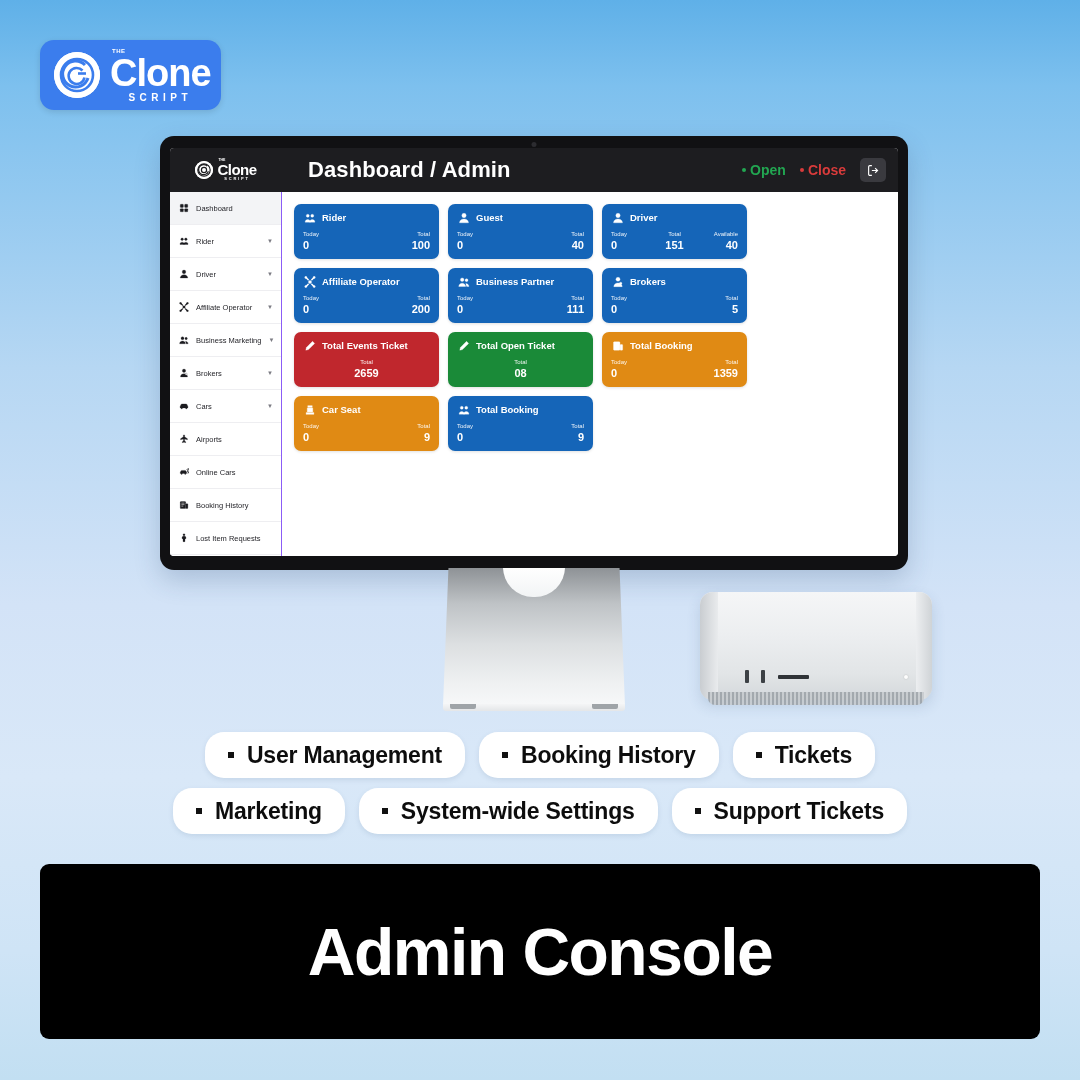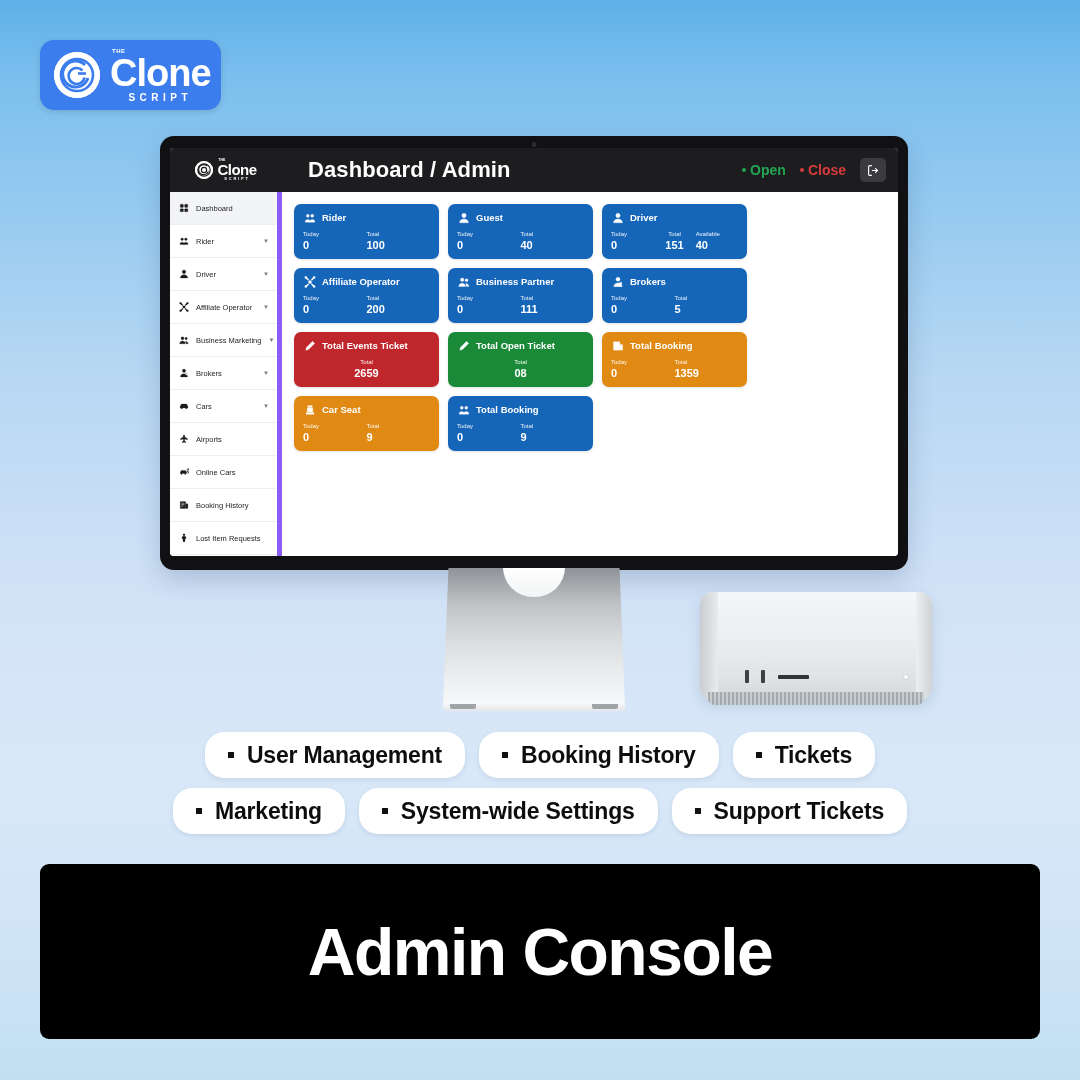"Dashboard" .sidebar { border-right: 5px solid #8b5cf6 -> 1px solid #8b5cf6 }
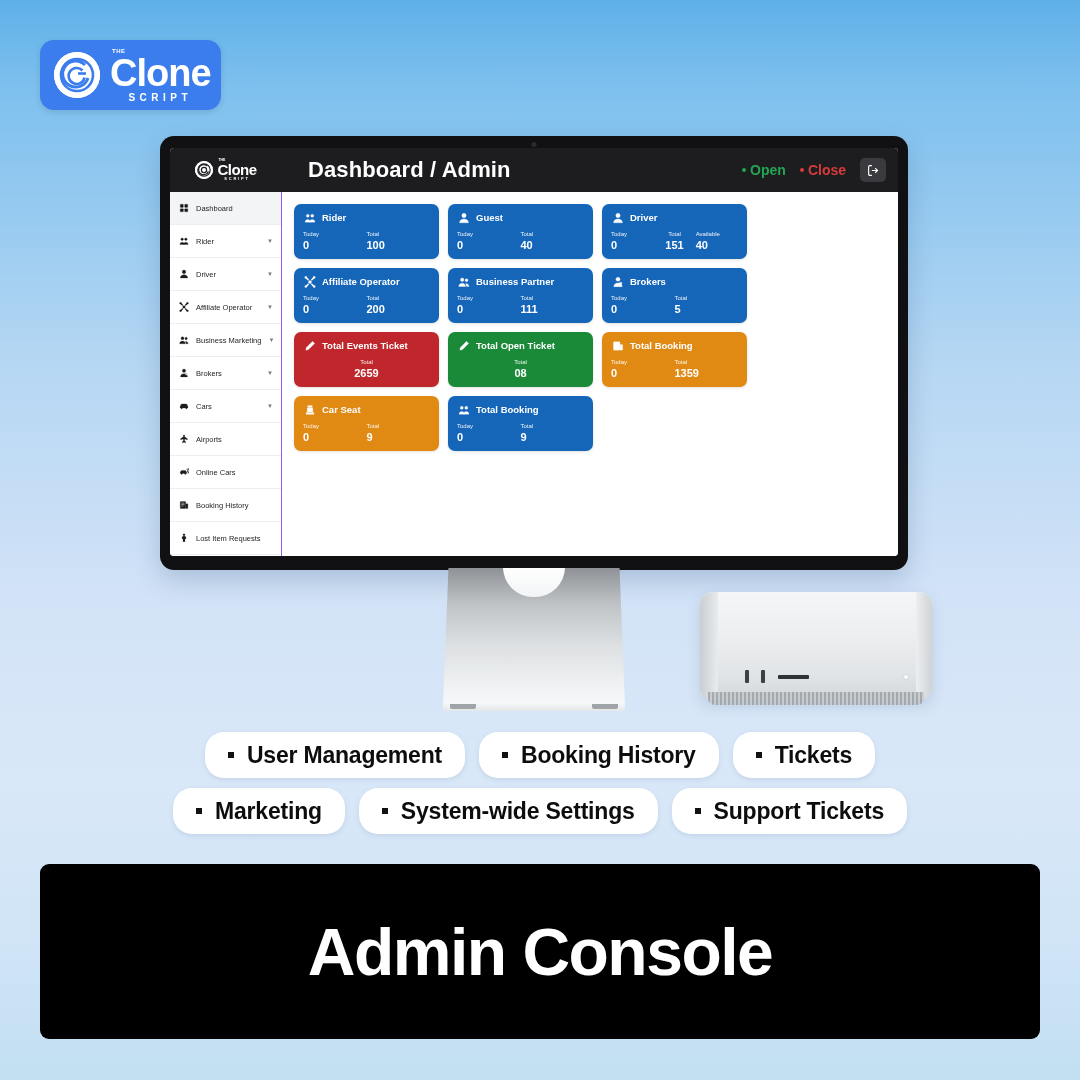"100" .stat.r { align-items: flex-start -> flex-end }
